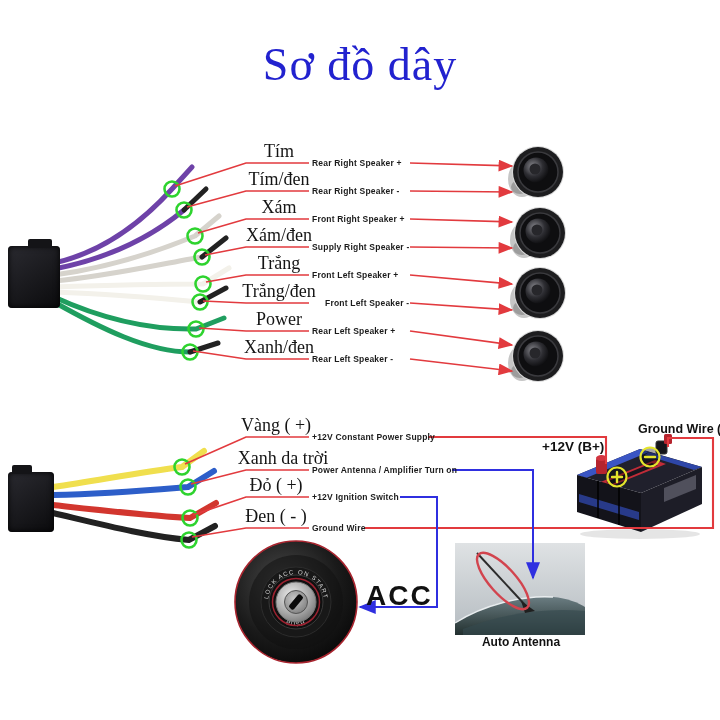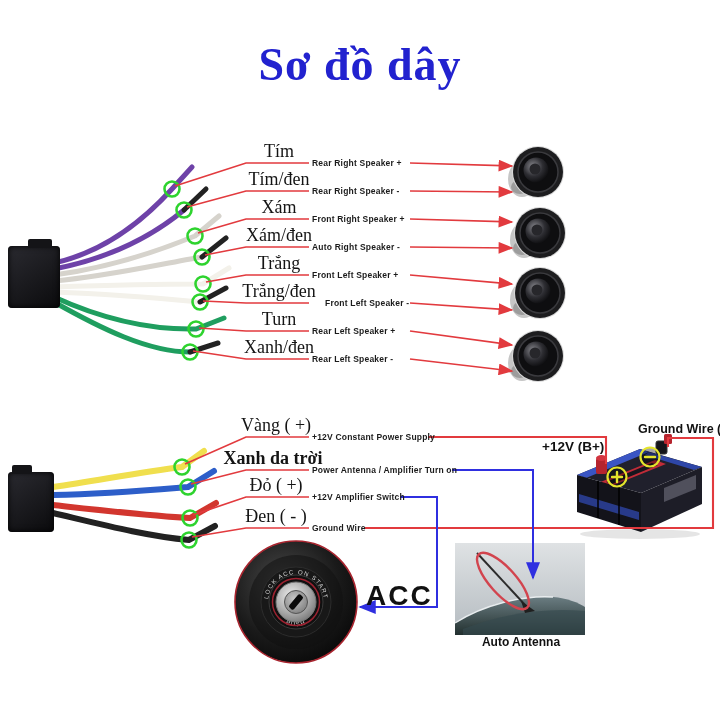"Sơ đồ dây" #title { font-weight: bold -> normal }
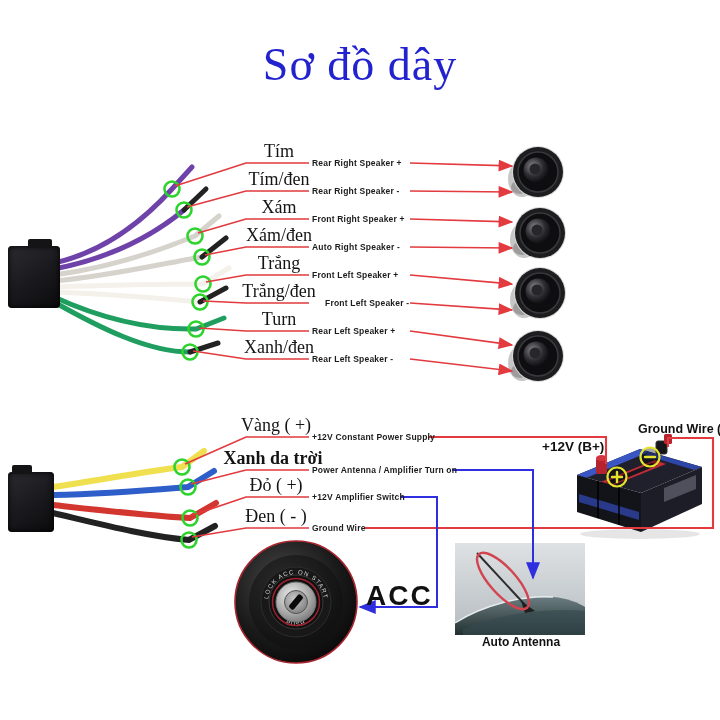"Auto Right Speaker -" div.eng { text: Auto -> Supply }
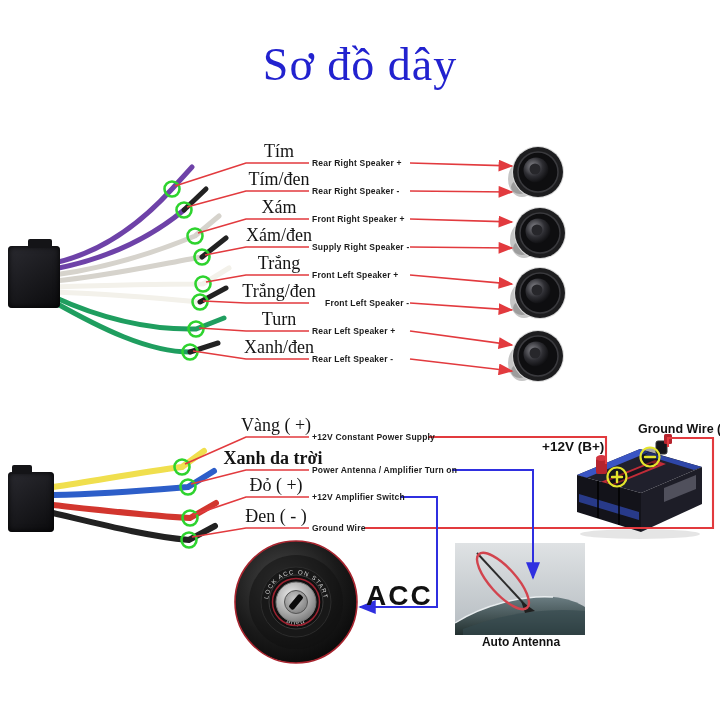"Turn" div.viet { text: Turn -> Power }
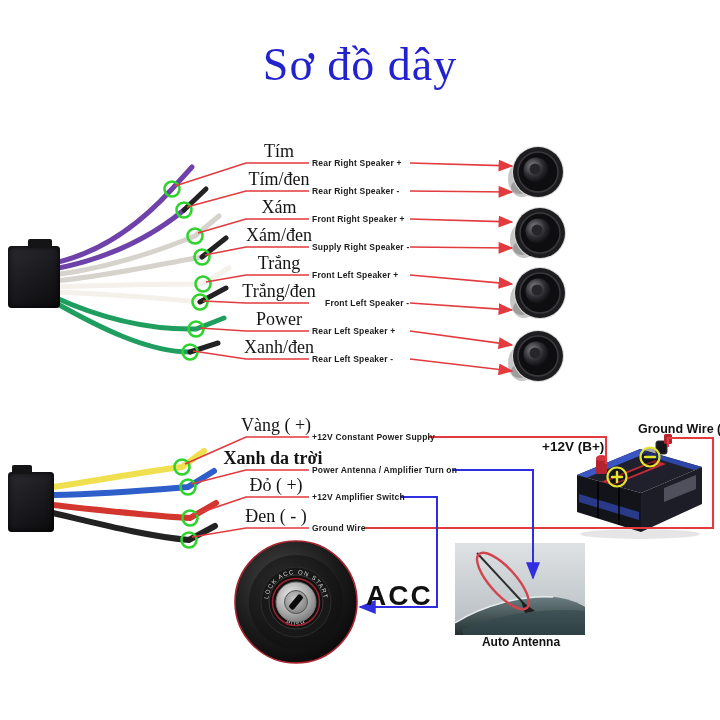"Xanh da trời" div.viet { font-weight: bold -> none; left: 212px -> 222px }
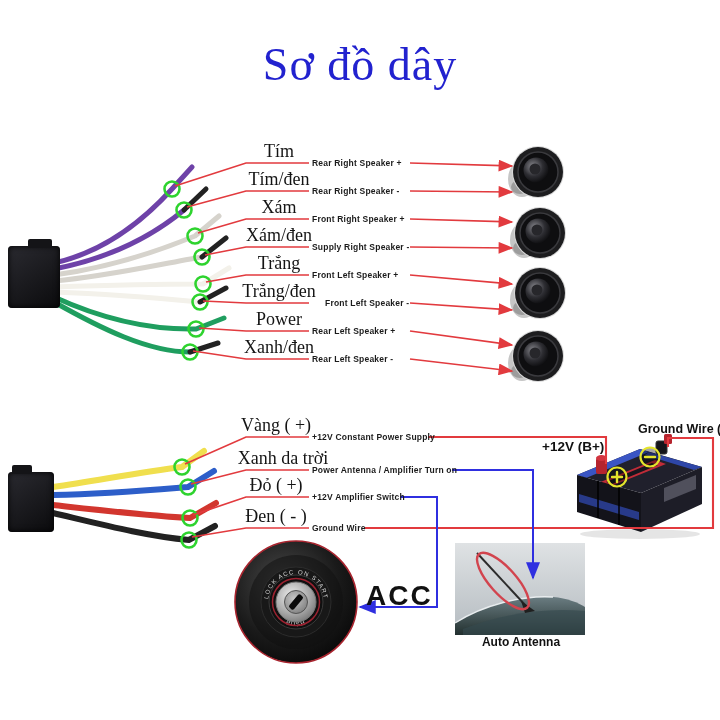"+12V Amplifier Switch" div.eng { text: Amplifier -> Ignition }
